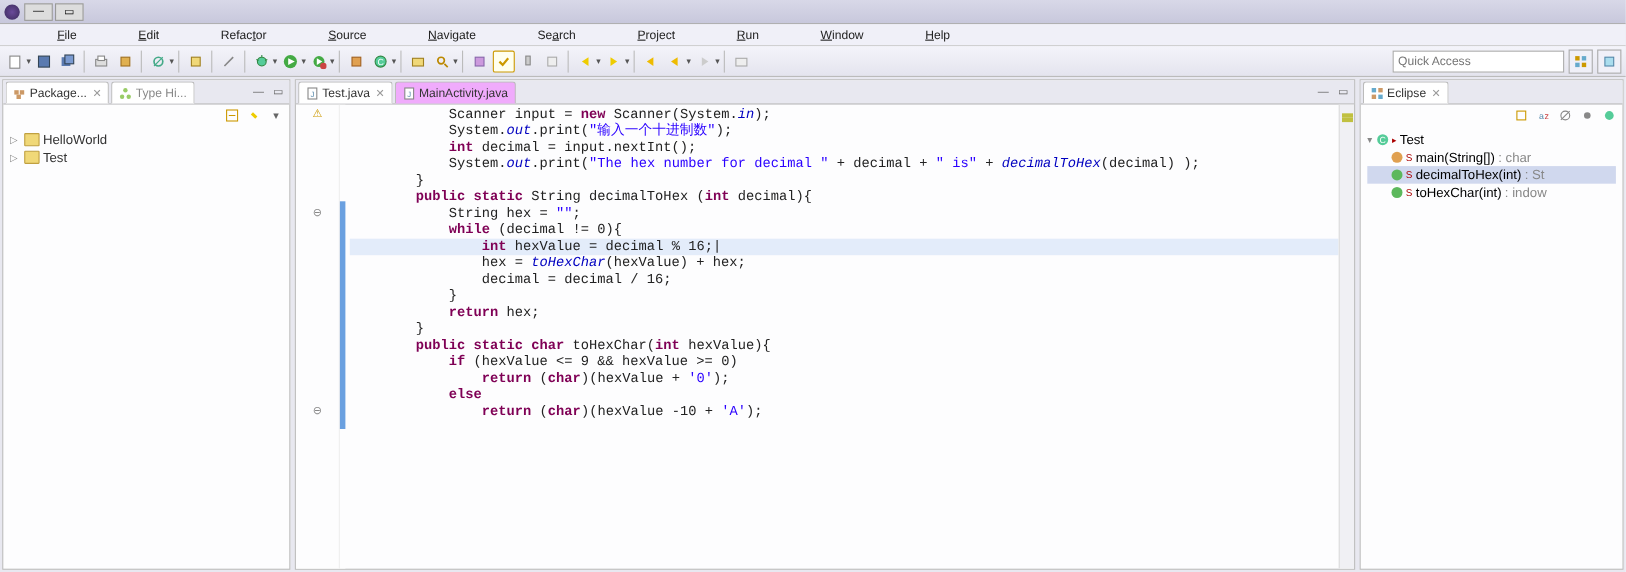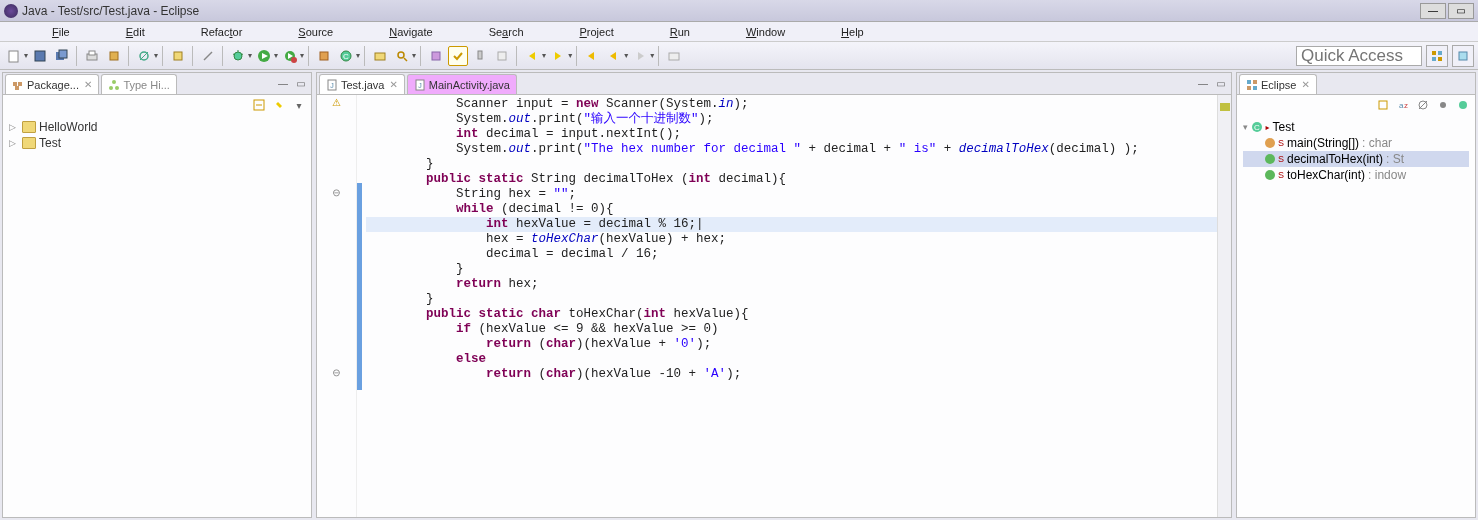"Java - Test/src/Test.java - Eclipse" div.title-text { html: <div>Java - Test/src/Test.java - Eclipse</div> -> none }
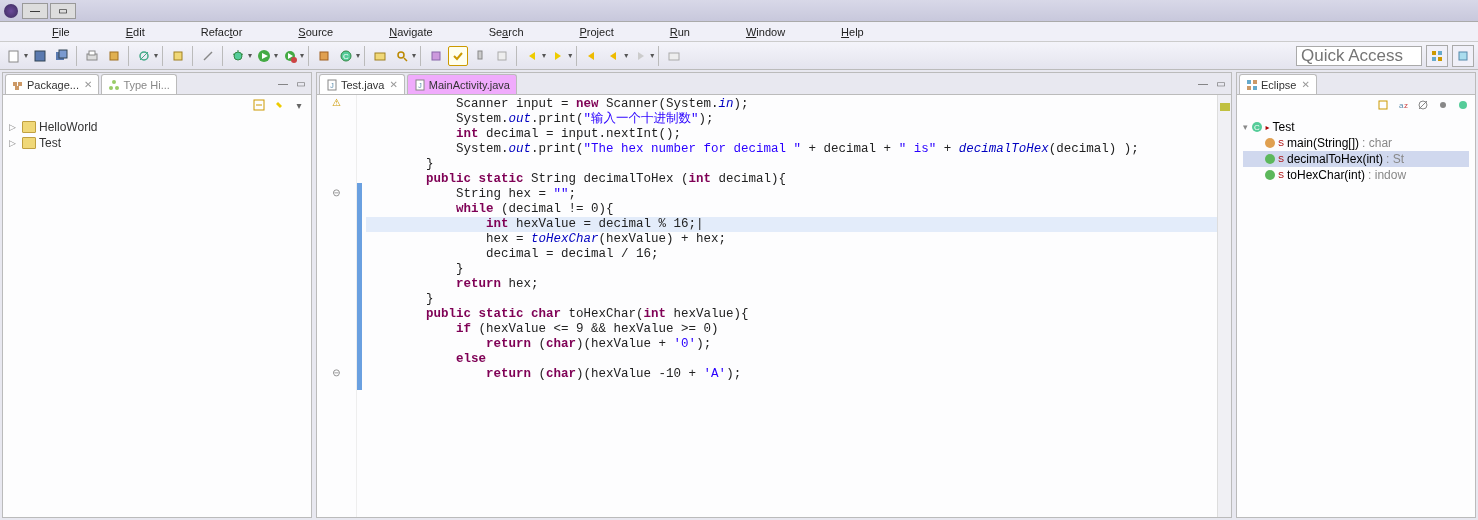"Quick Access" .quick-access input { font-size: 17px -> 11px; width: 126px -> 156px }
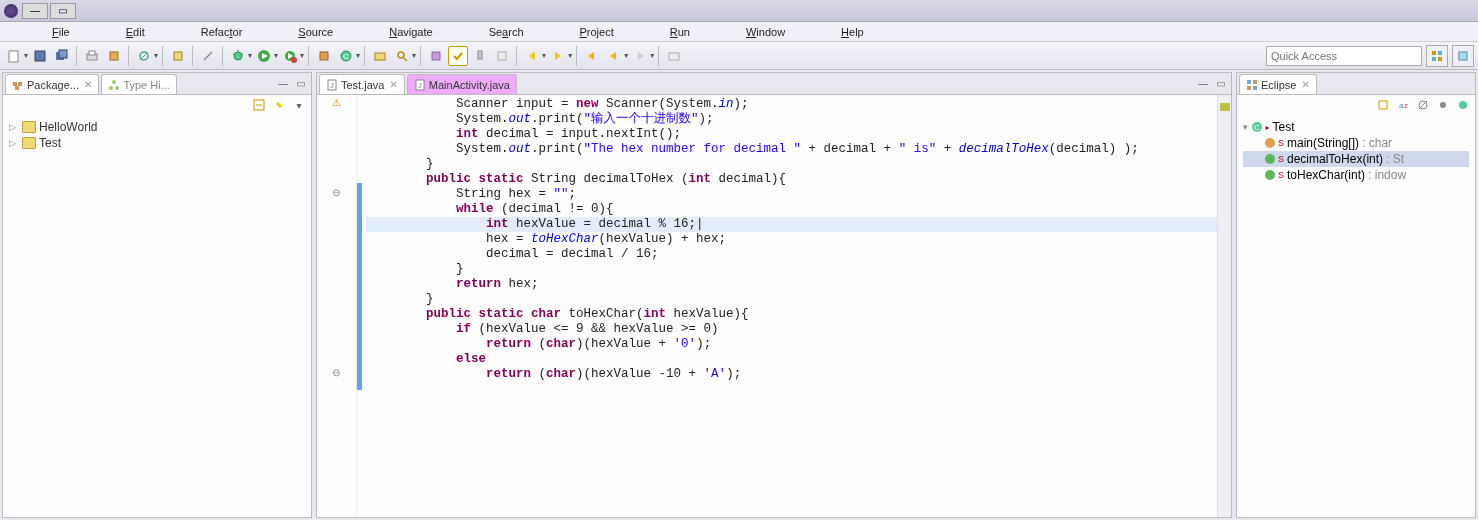"Package..." .panel-left { width: 310px -> 262px }
